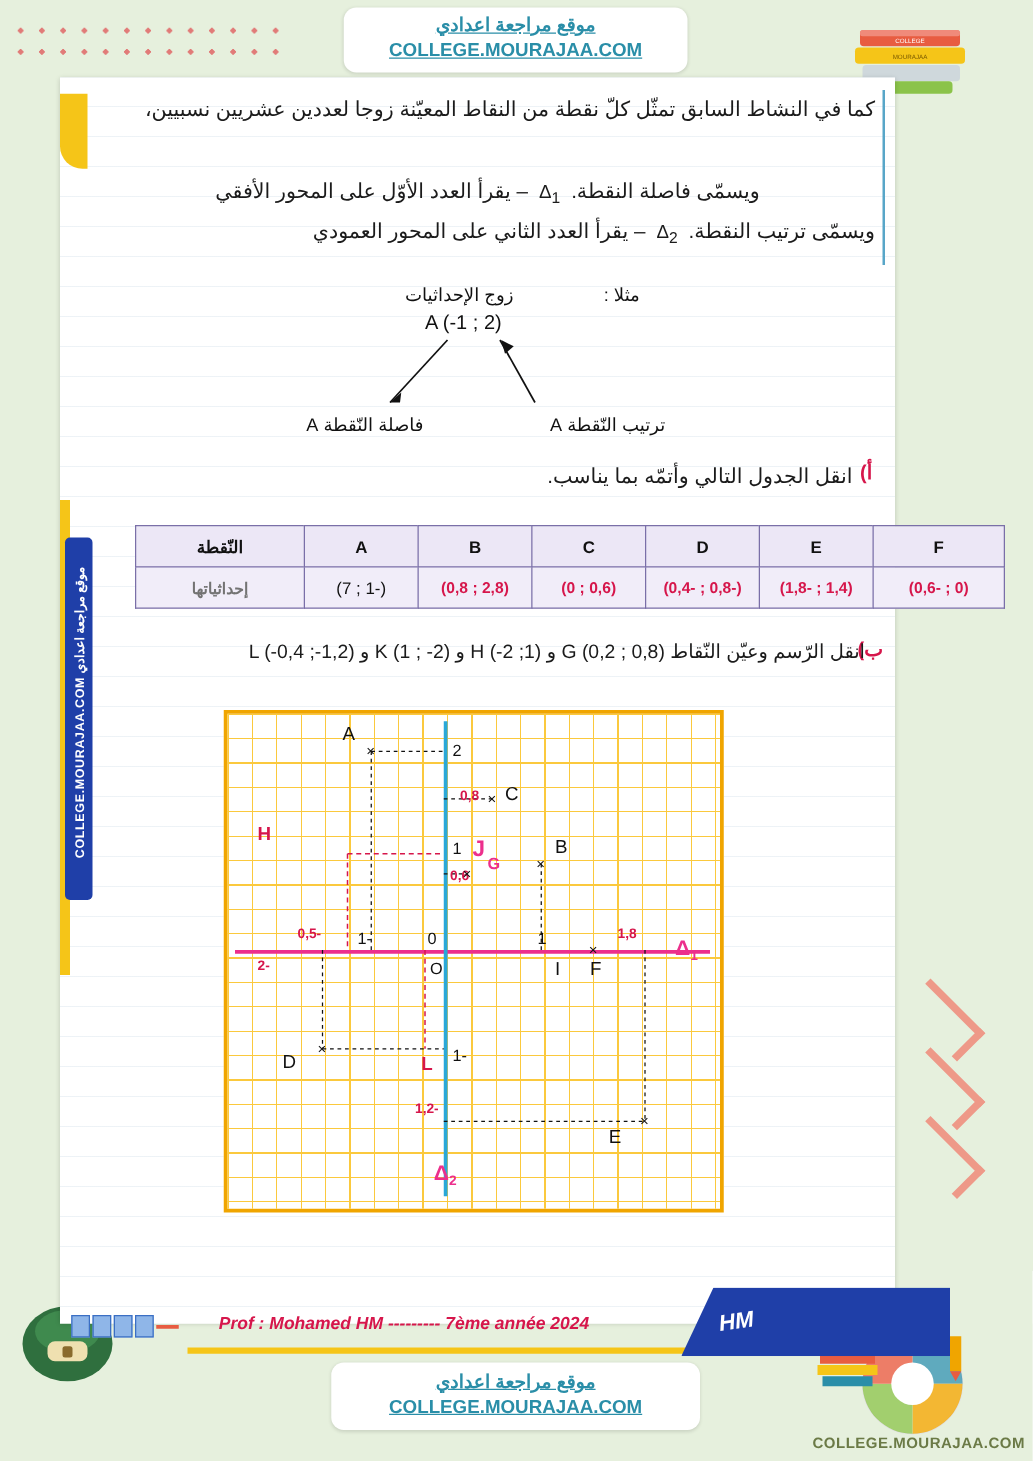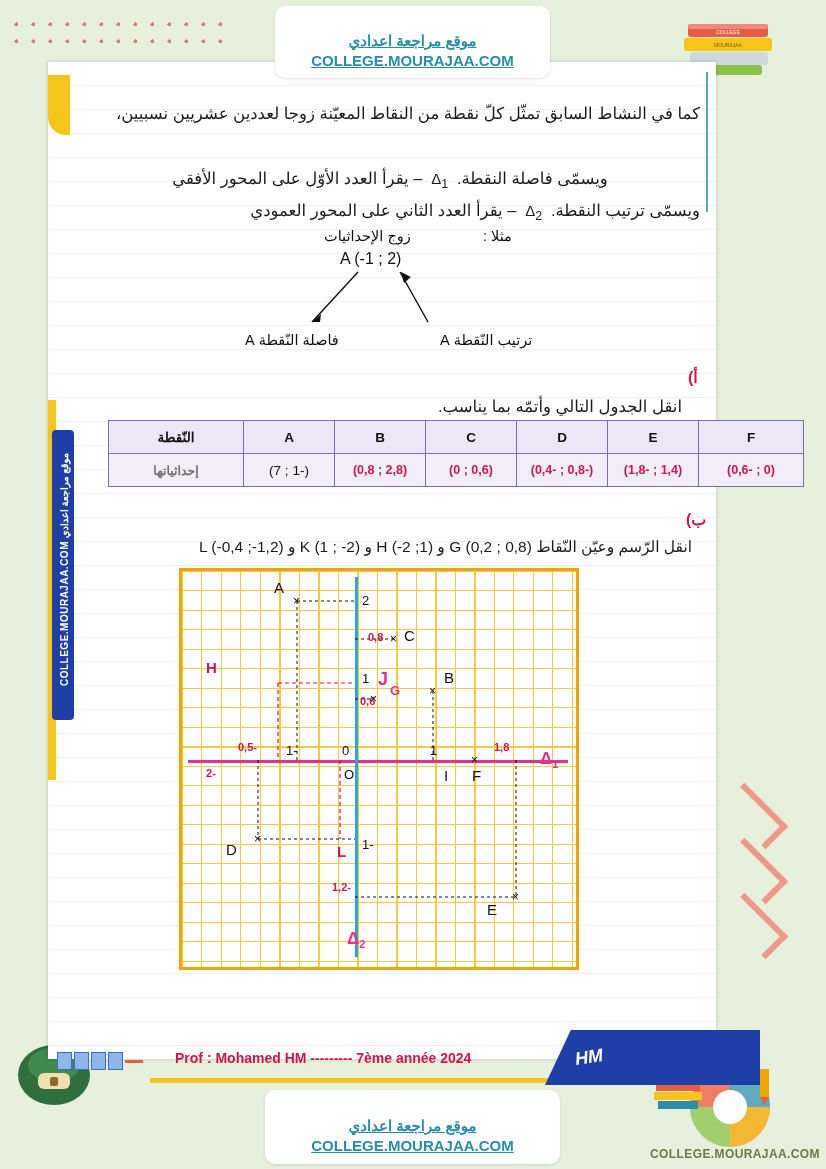"موقع مراجعة اعدادي" .banner .b1 { margin-top: 20px -> none }
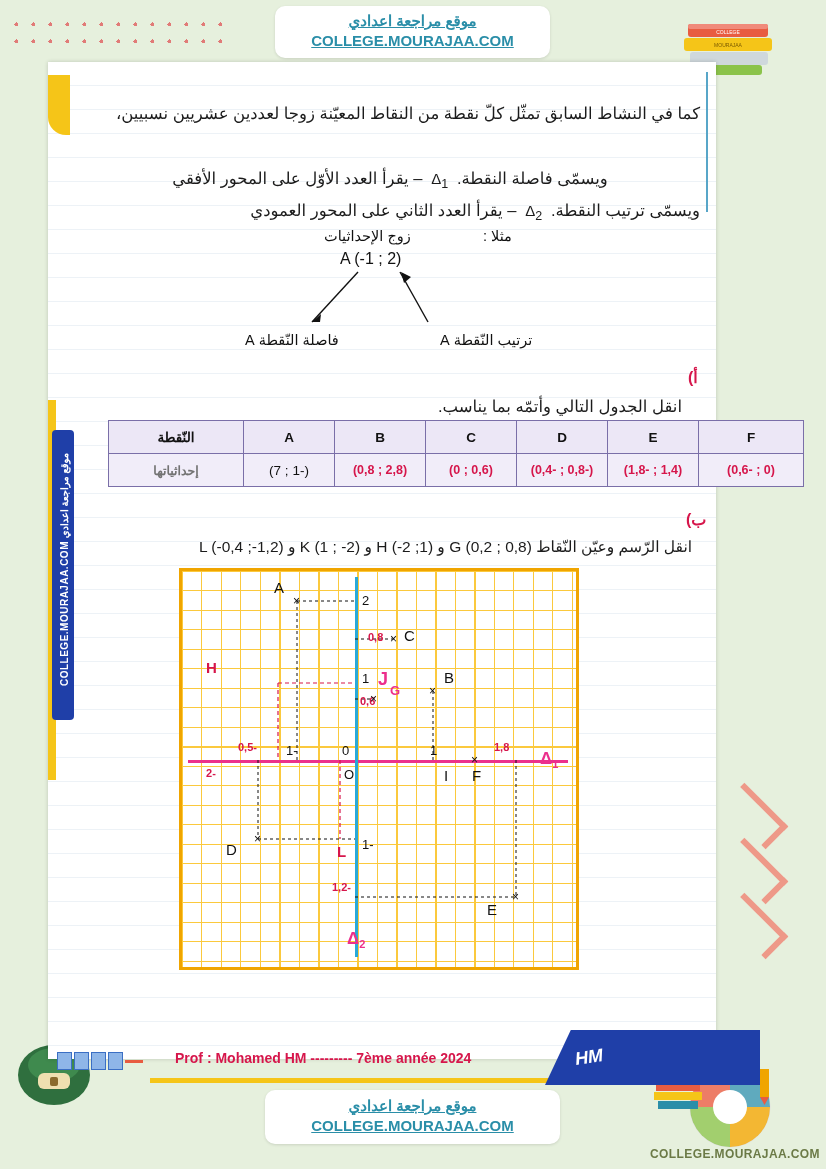"كما في النشاط السابق تمثّل" .txt { margin-top: 25px -> none }
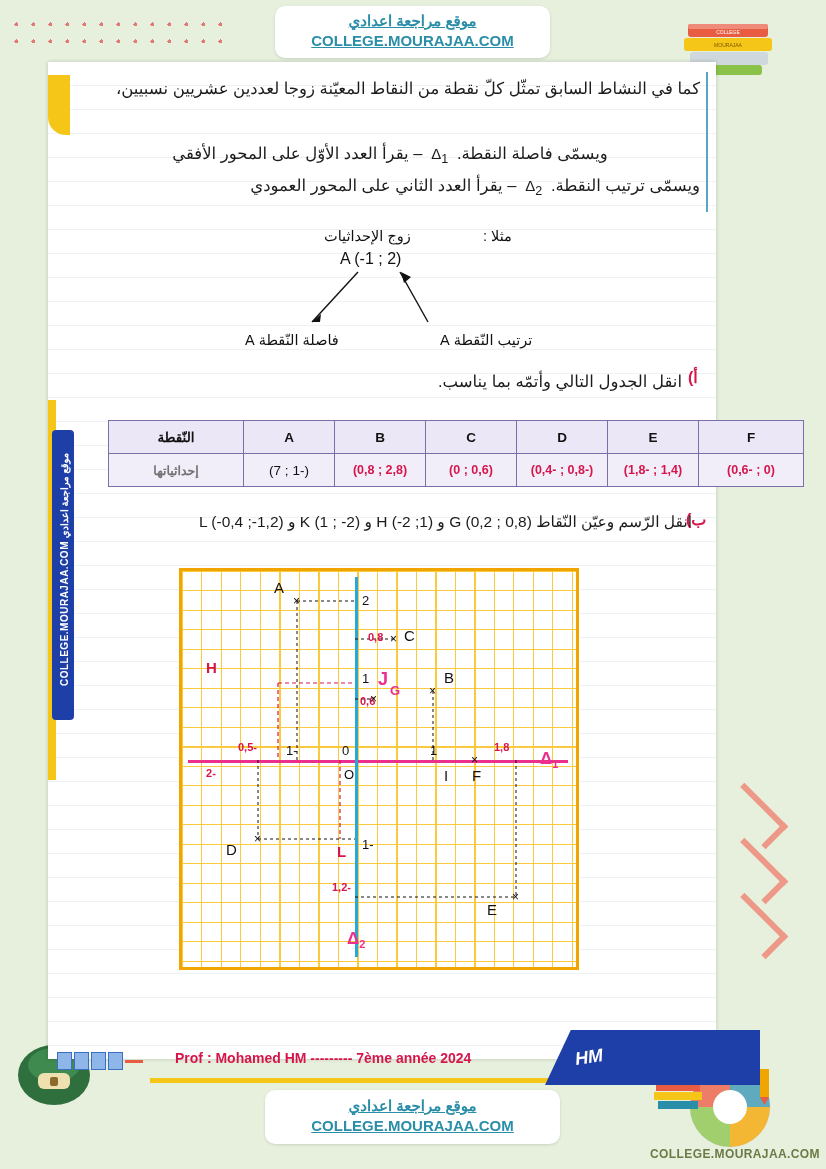"Prof : Mohamed HM ---------" .prof { font-style: none -> italic }
